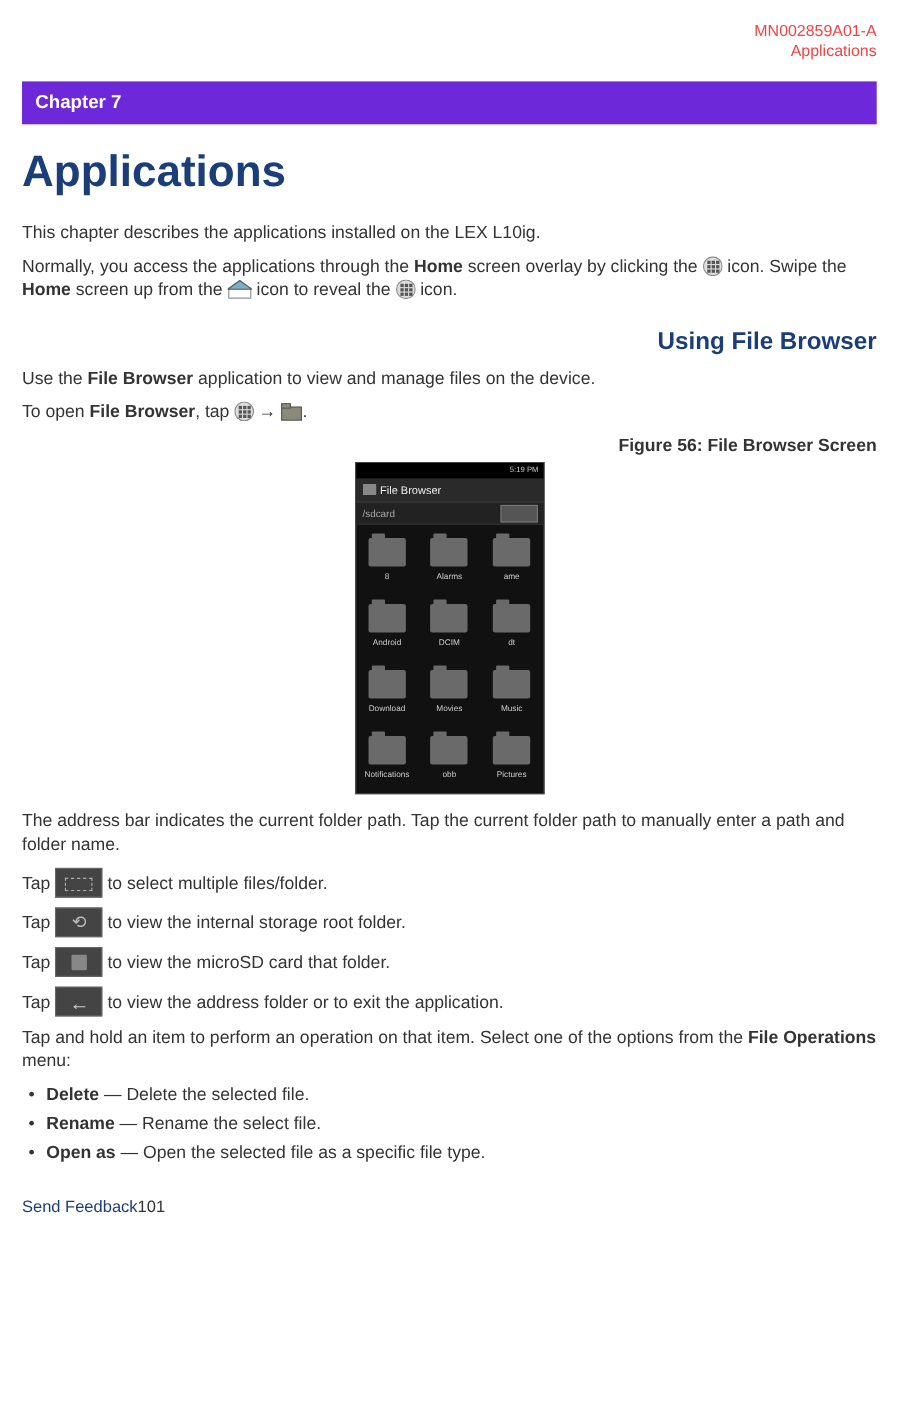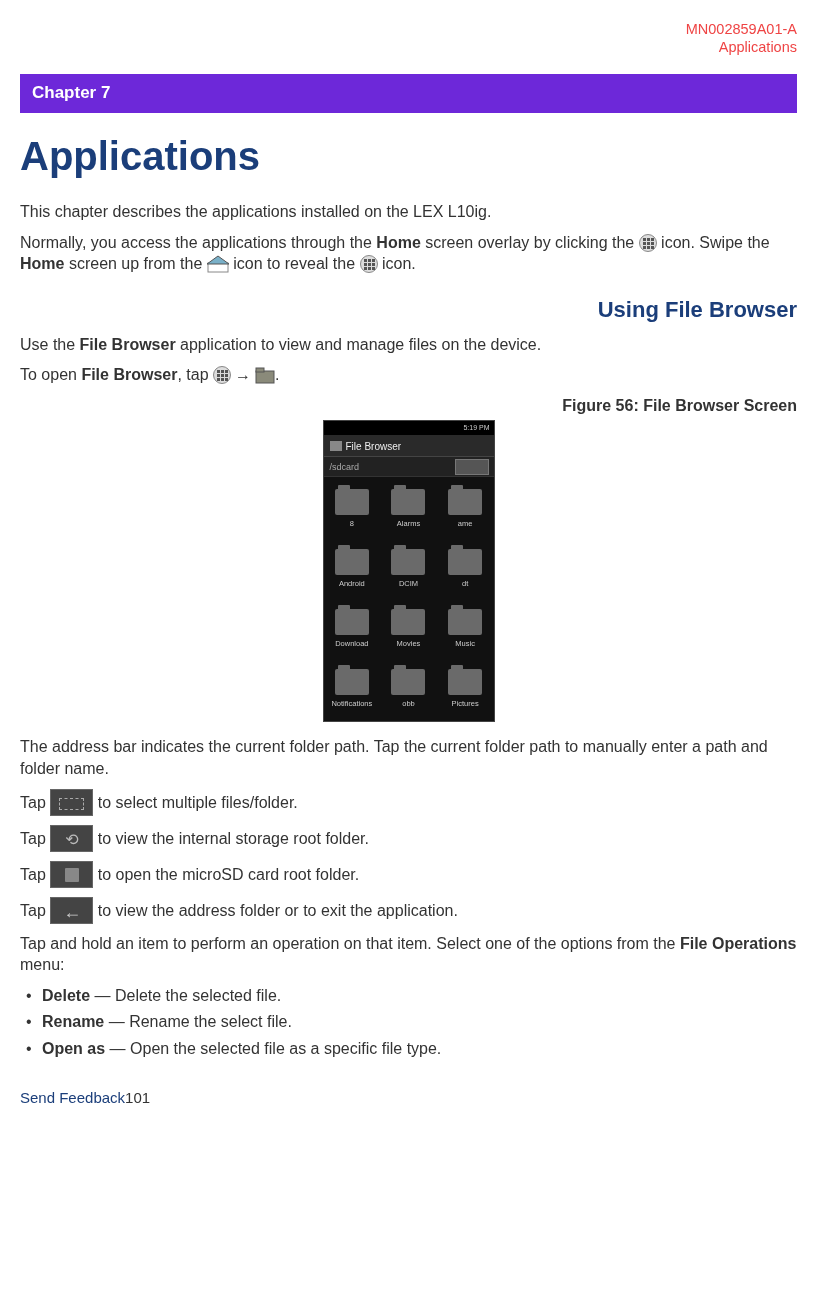"to open the microSD card" span { text: open the microSD card root -> view the microSD card that }
